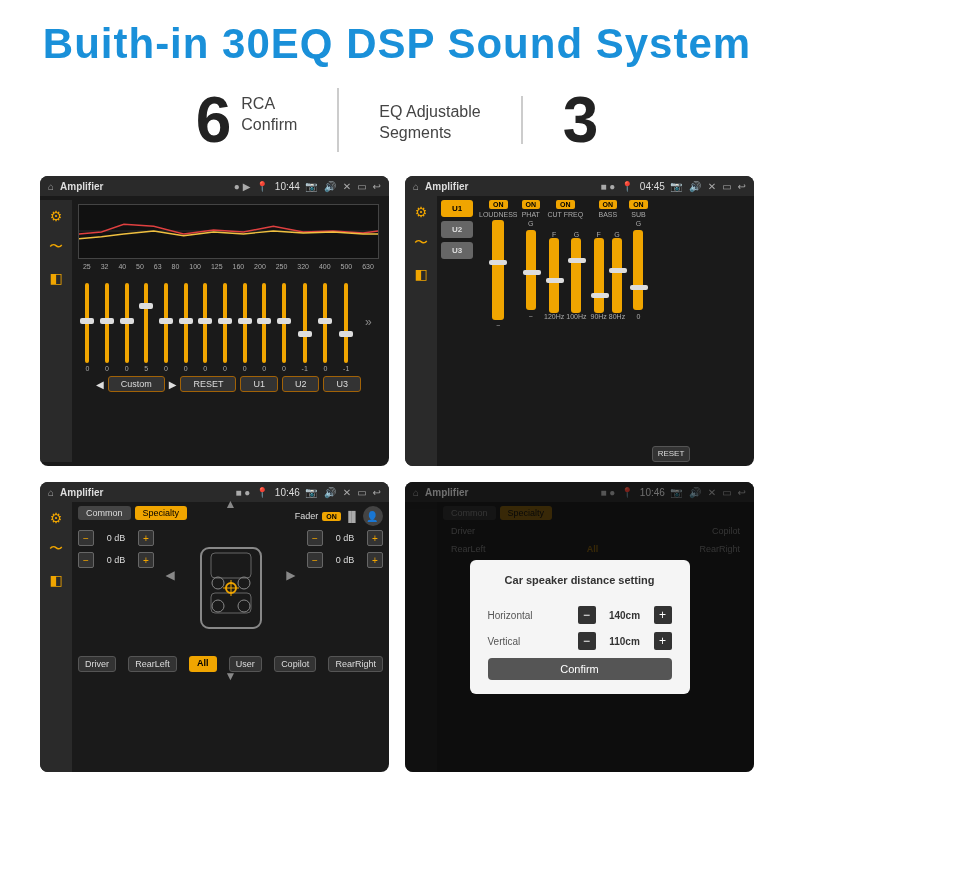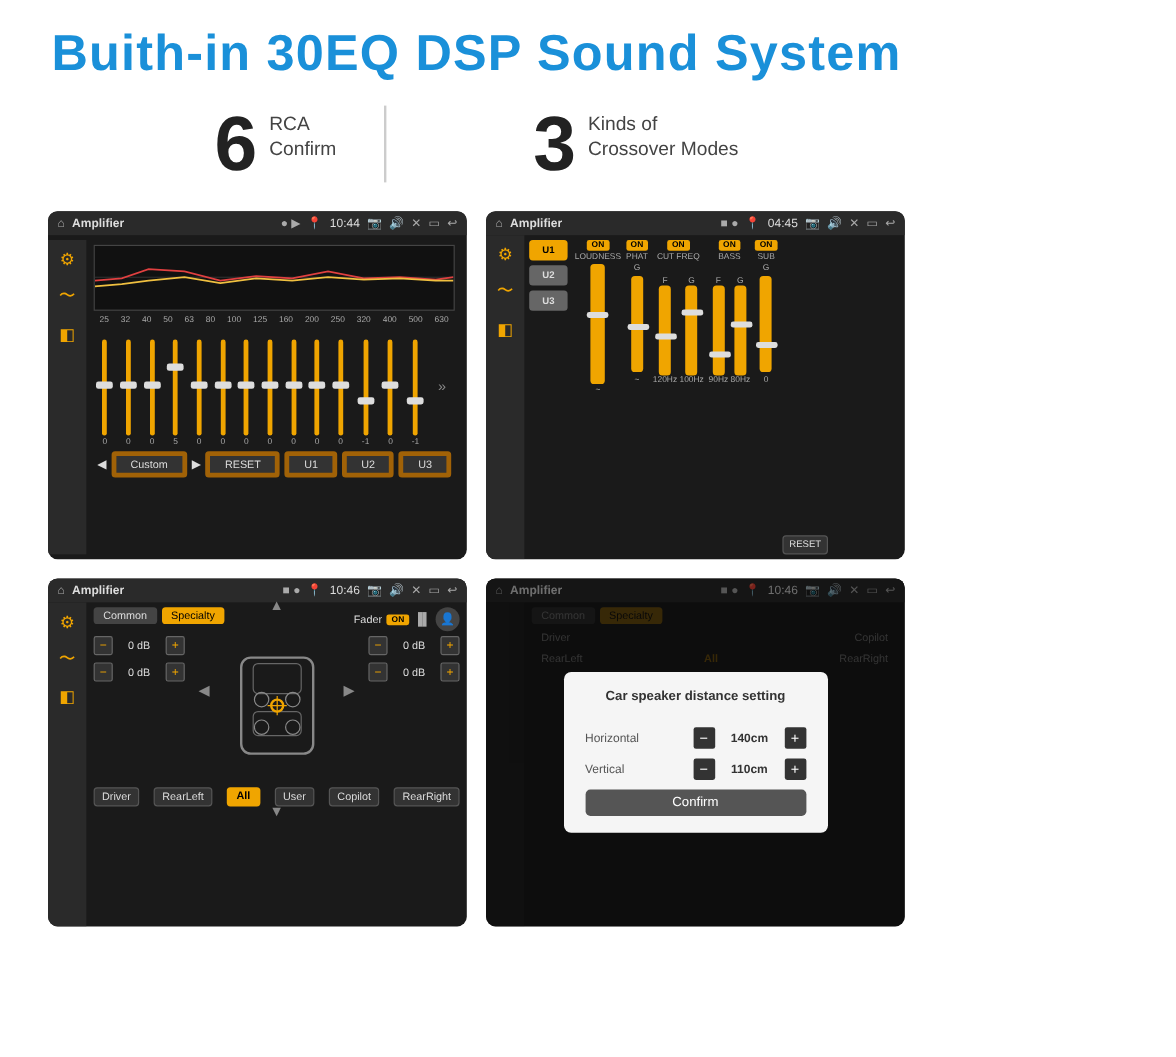"EQ Adjustable" div.stat-label { html: none -> <div> <span>EQ Adjustable</span><br> <span>Segments</span> </div> }
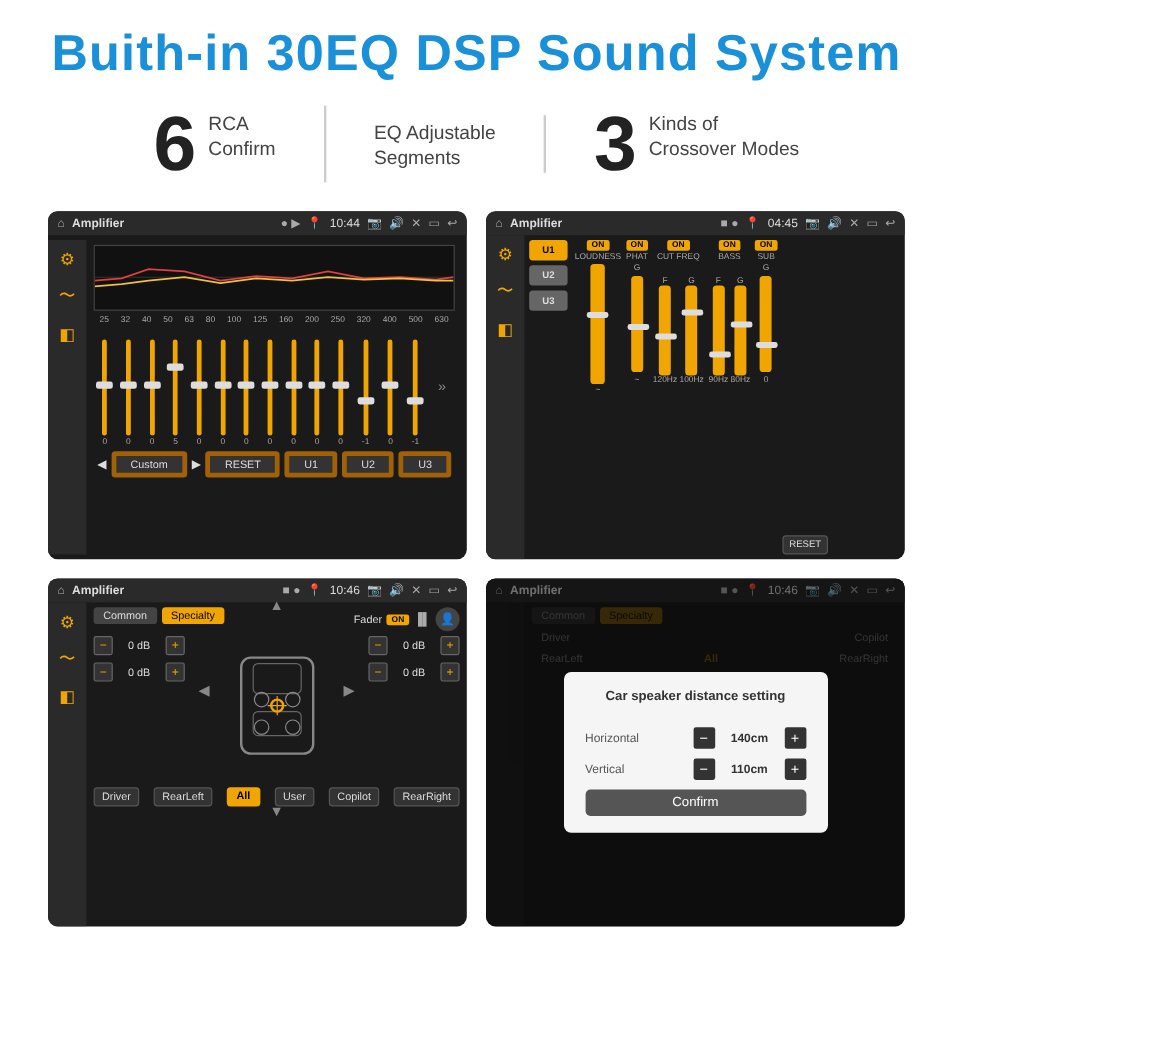"Kinds of" div.stat-label { html: <div> <span>Kinds of</span><br> <span>Crossover Modes</span> </div> -> none }
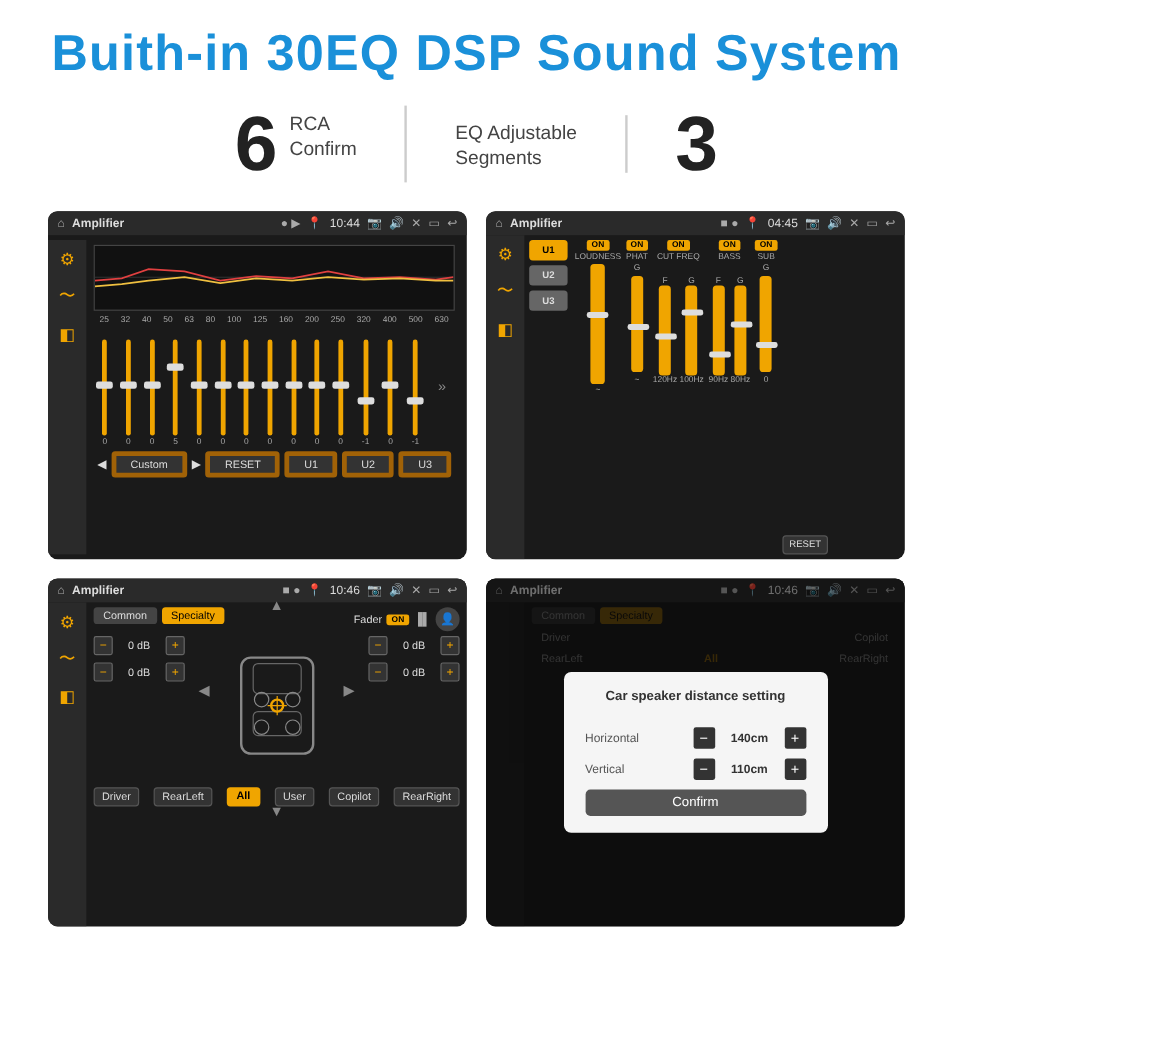"Custom" .eq-btn { border: 4px solid #a16207 -> 1px solid #a16207 }
